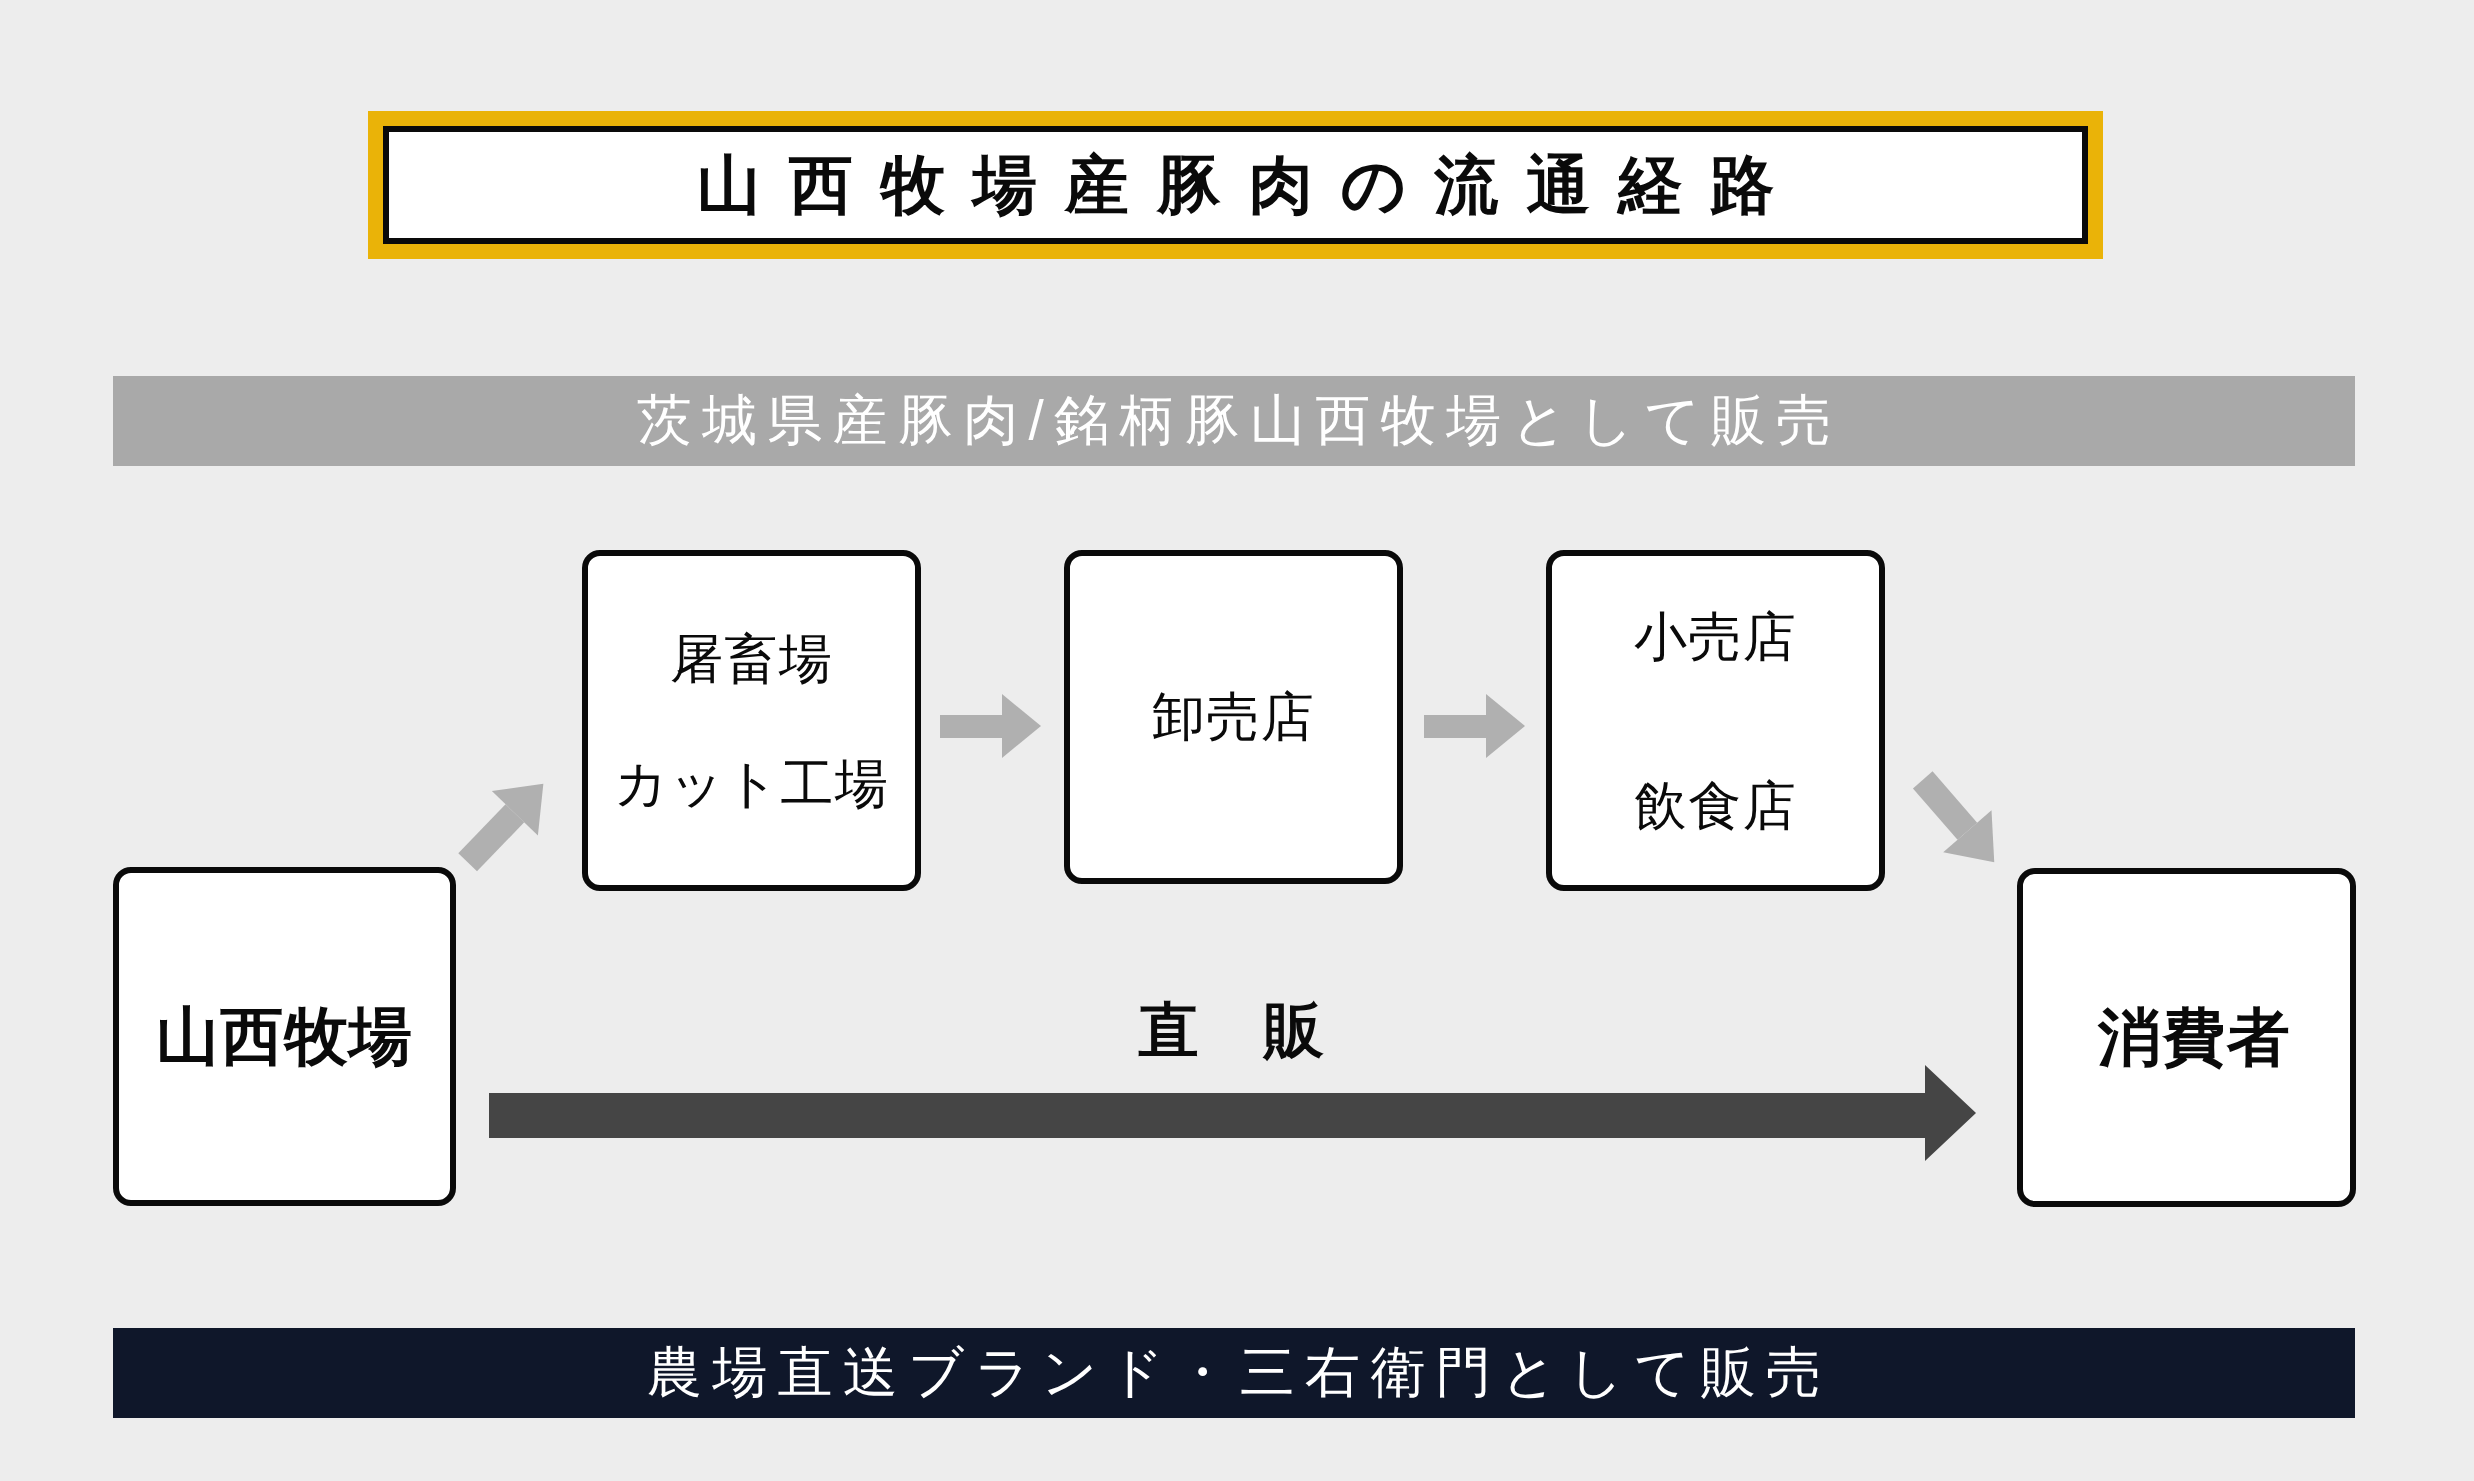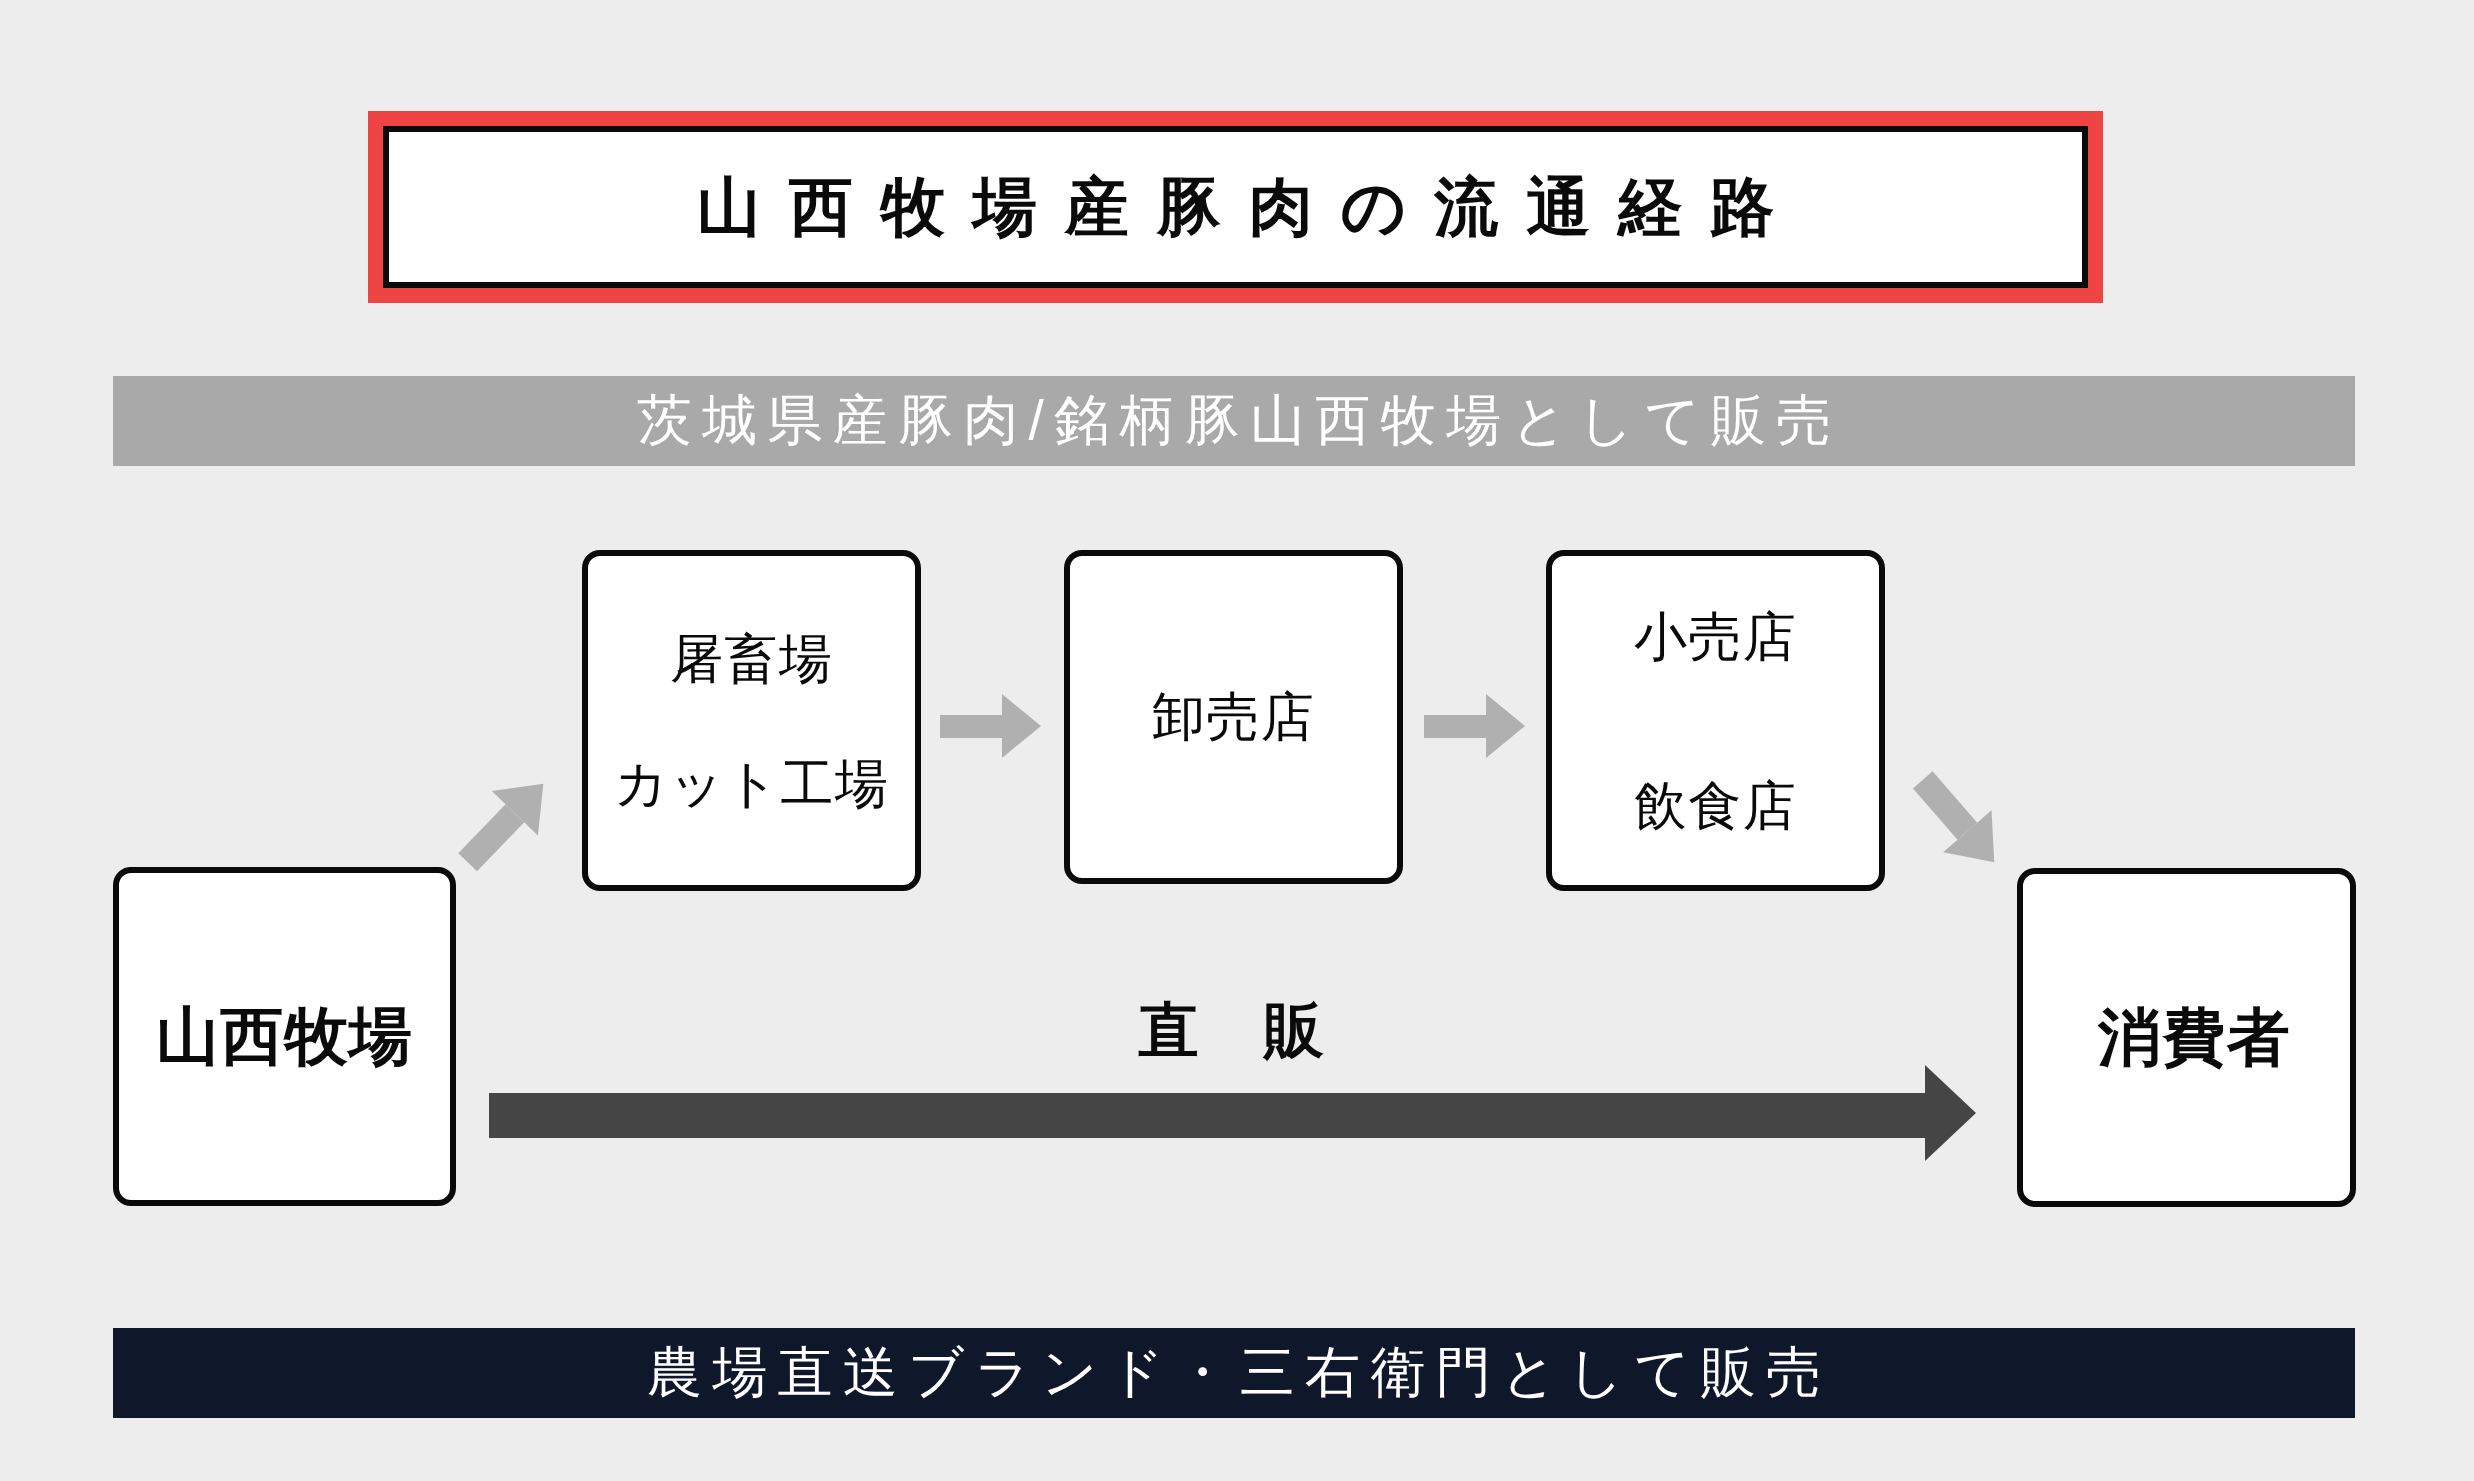"山西牧場産豚肉の流通経路" .title-band { background: #ef4444 -> #eab308; height: 192px -> 148px }
